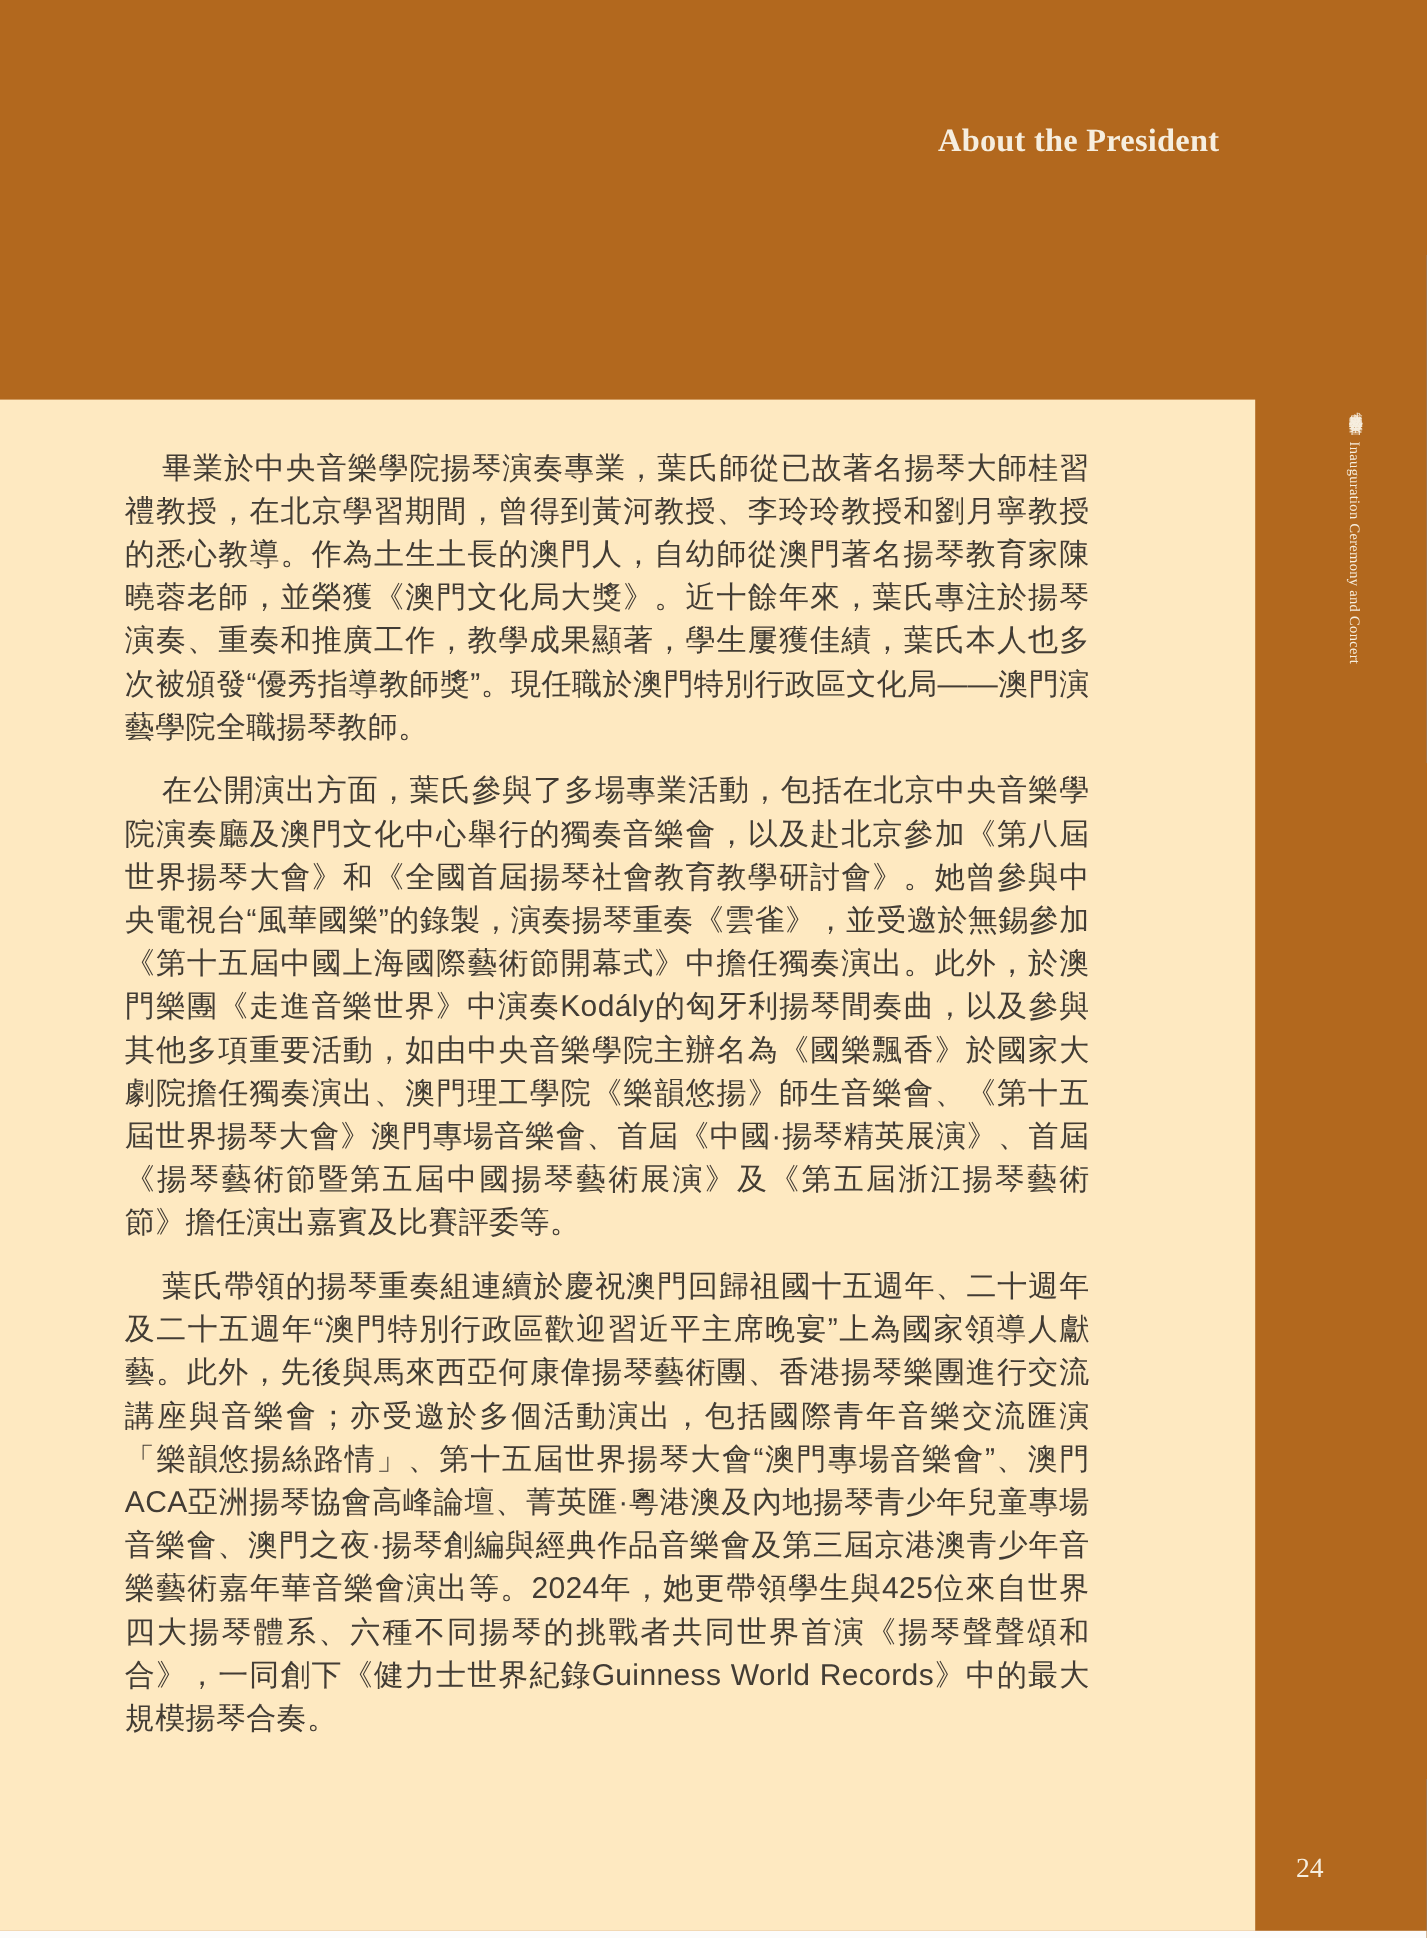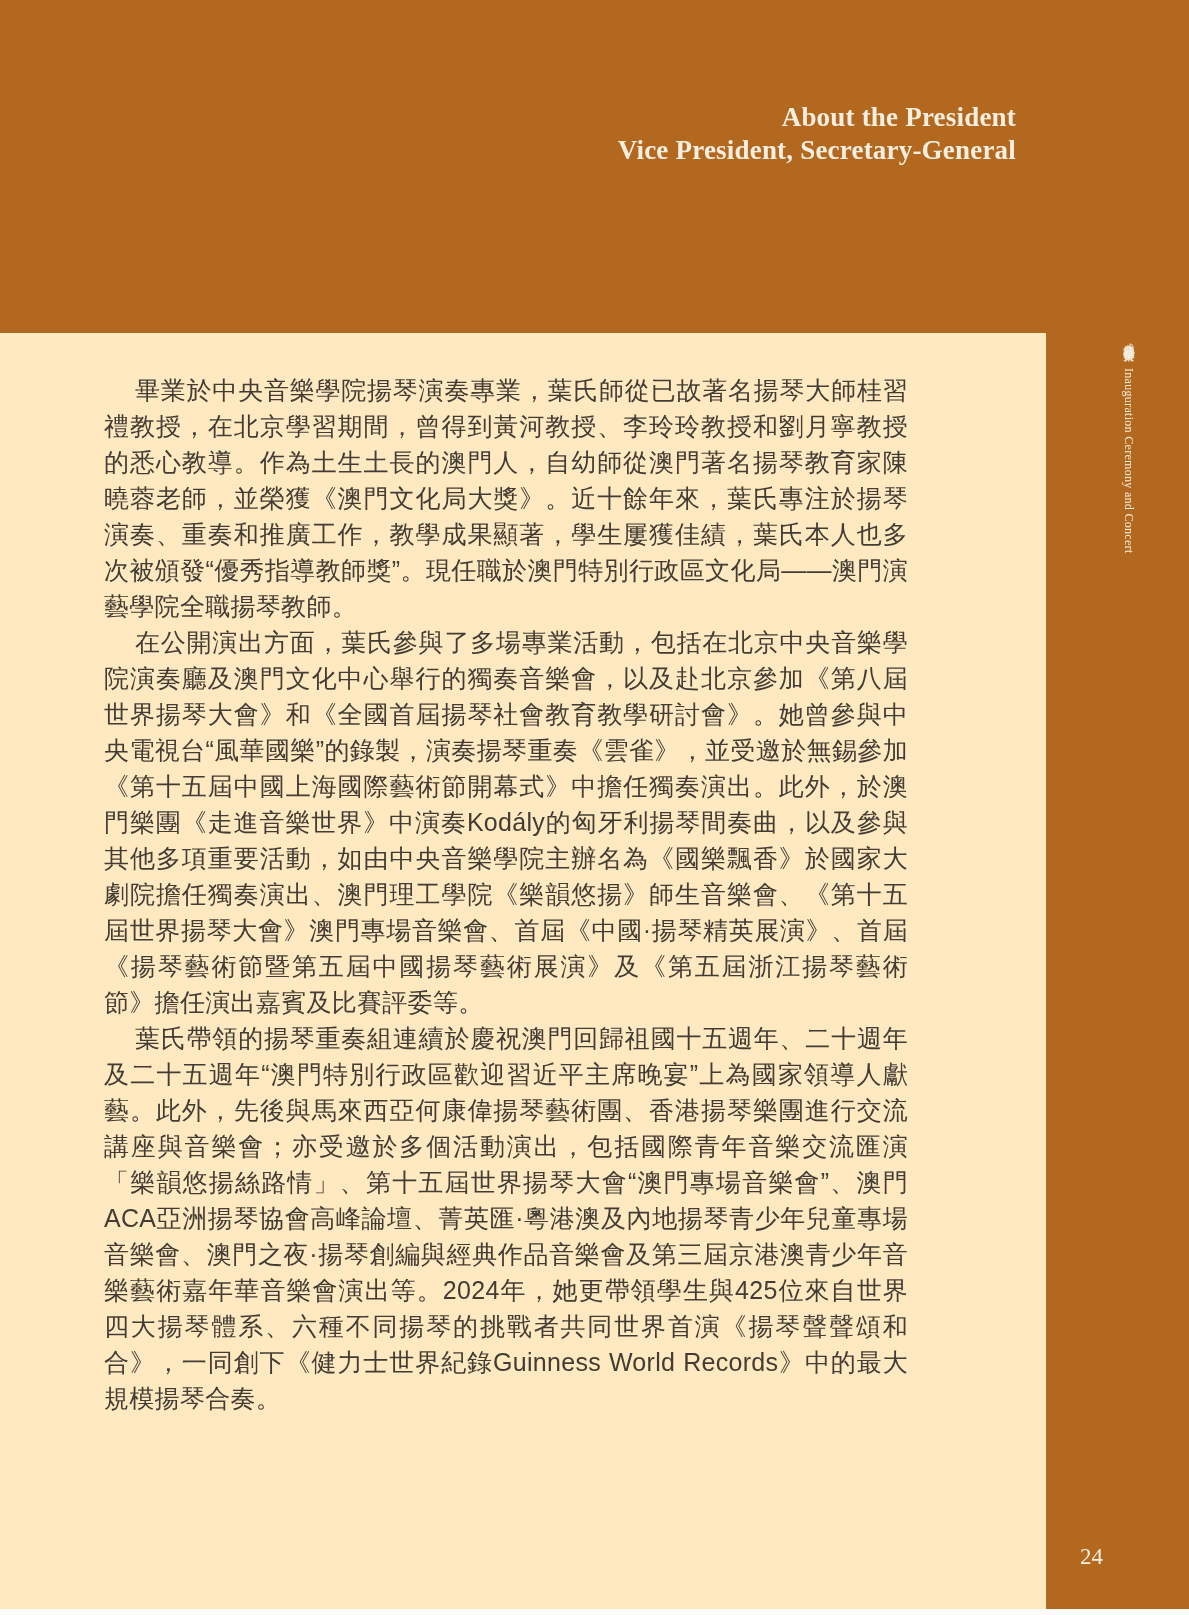"Vice President, Secretary-General" div { html: <div>Vice President, Secretary-General</div> -> none }
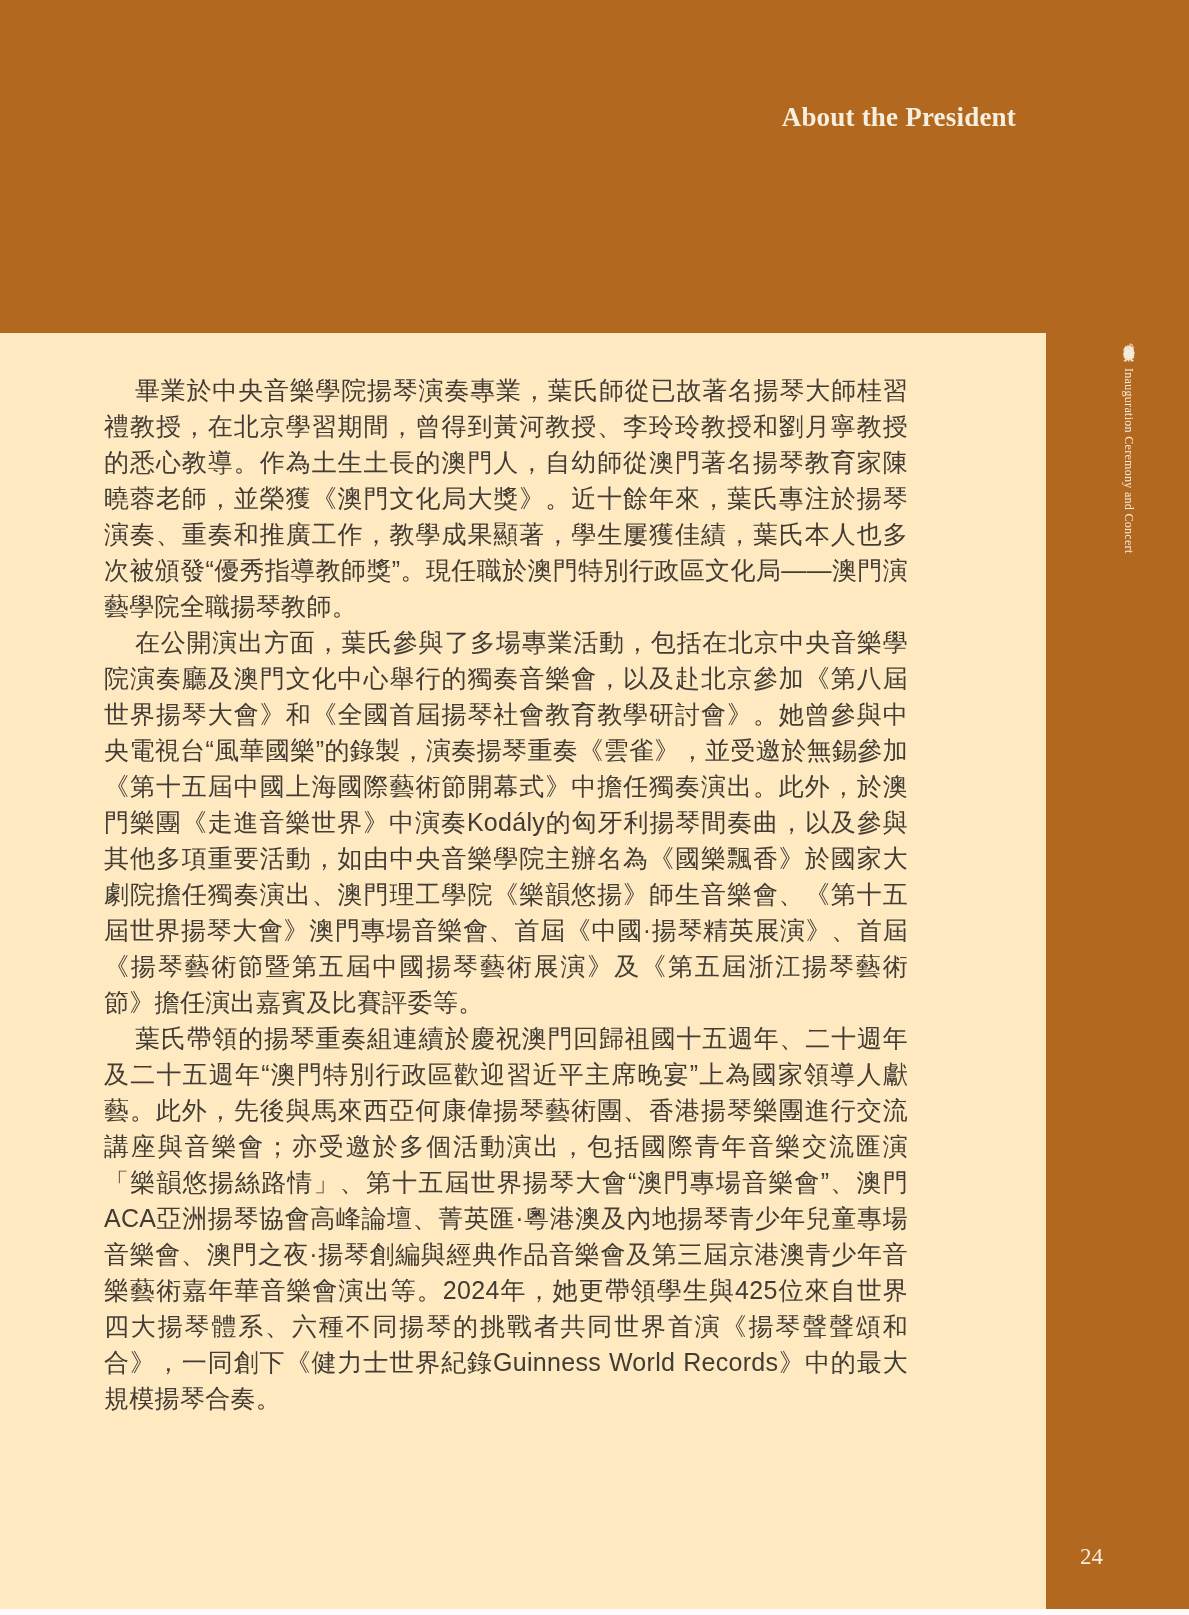"在公開演出方面，葉氏參與了多場專業活動，包括在北京中央音樂學院演奏廳及澳門文化中" .content p + p { margin-top: none -> 17px }
